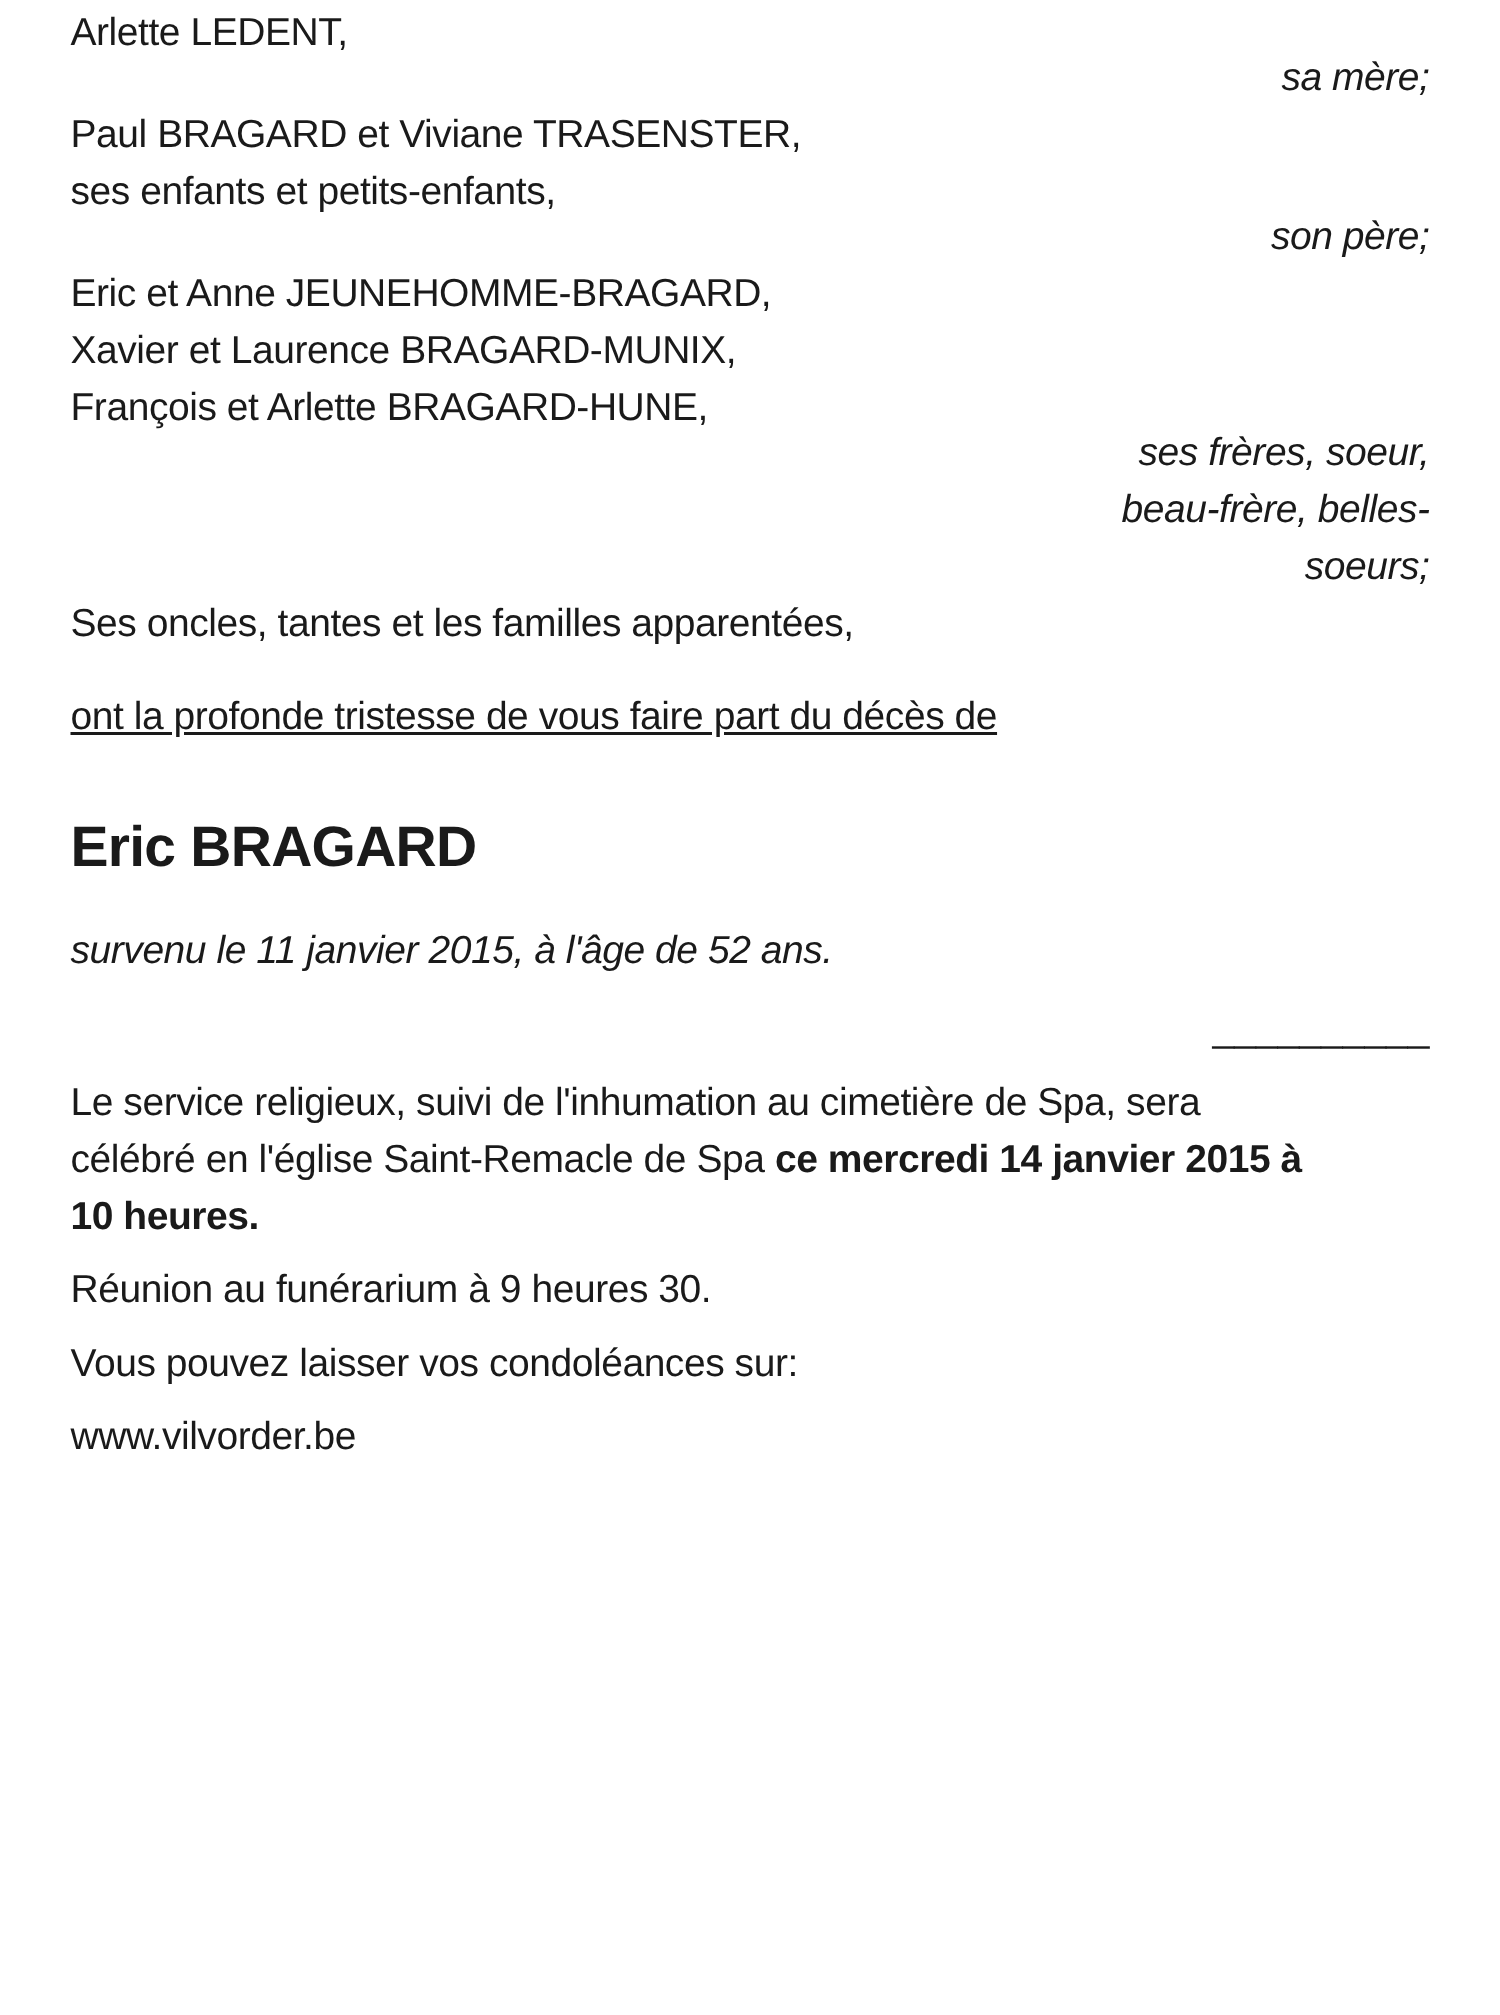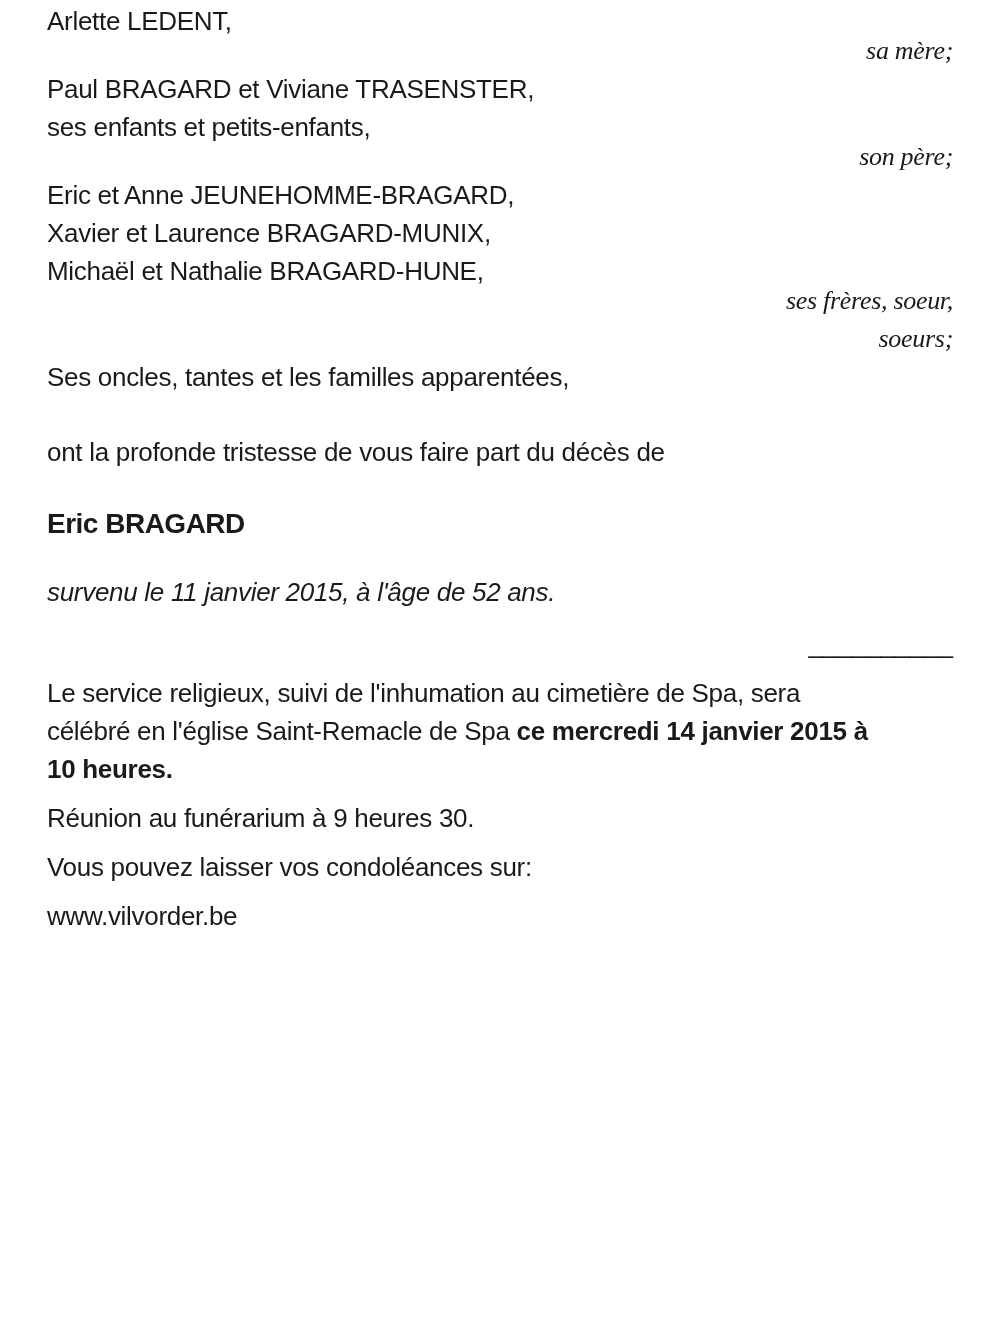"sa mère;" .relations { font-family: Liberation Serif, serif -> none }
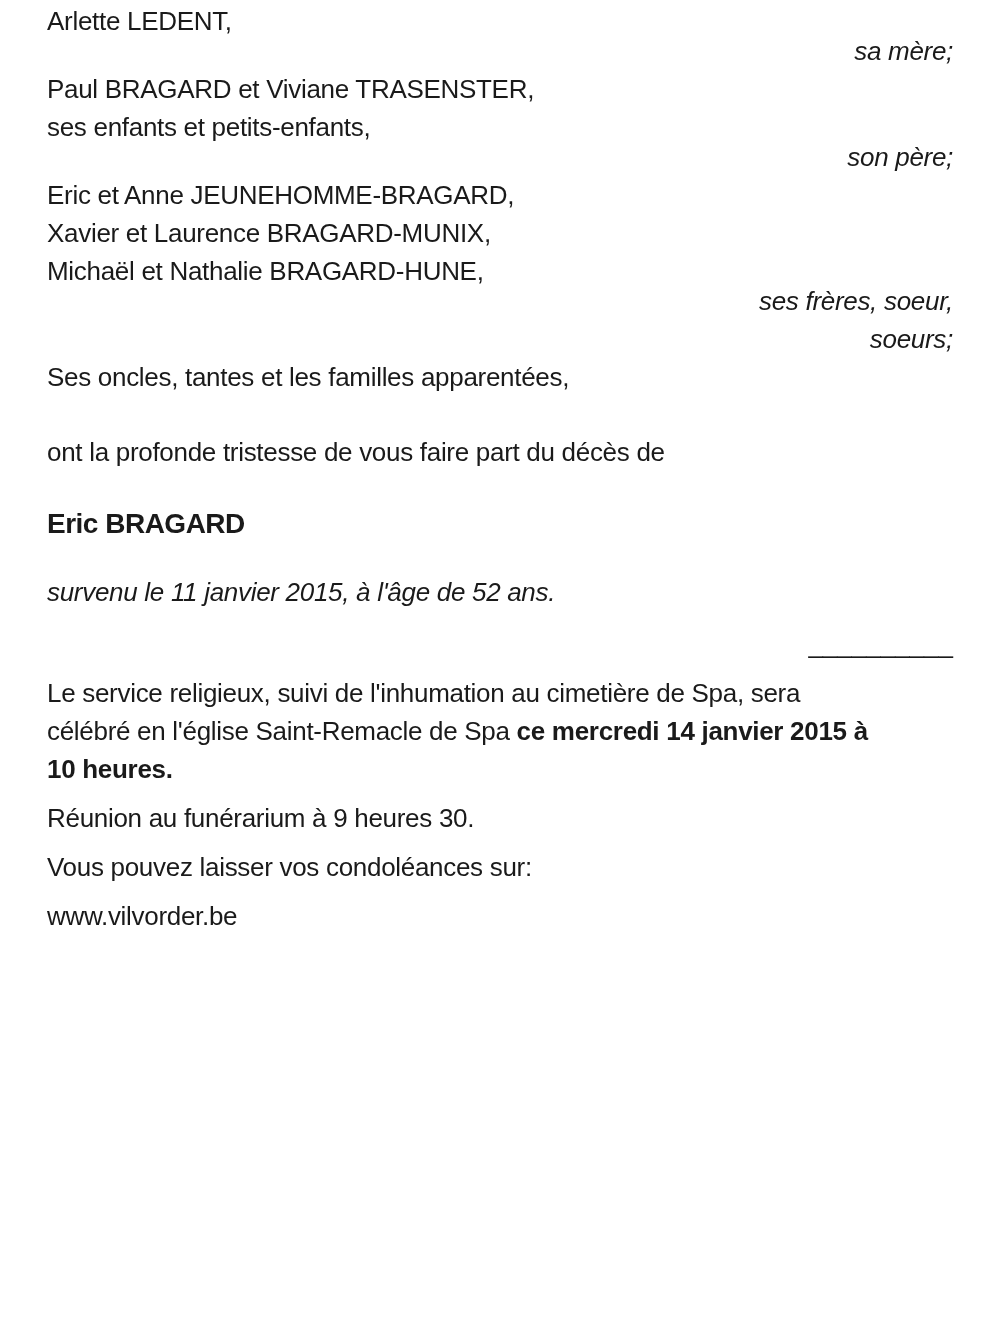"Michaël et Nathalie BRAGARD-HUNE," div.name-line { text: Michaël et Nathalie -> François et Arlette }
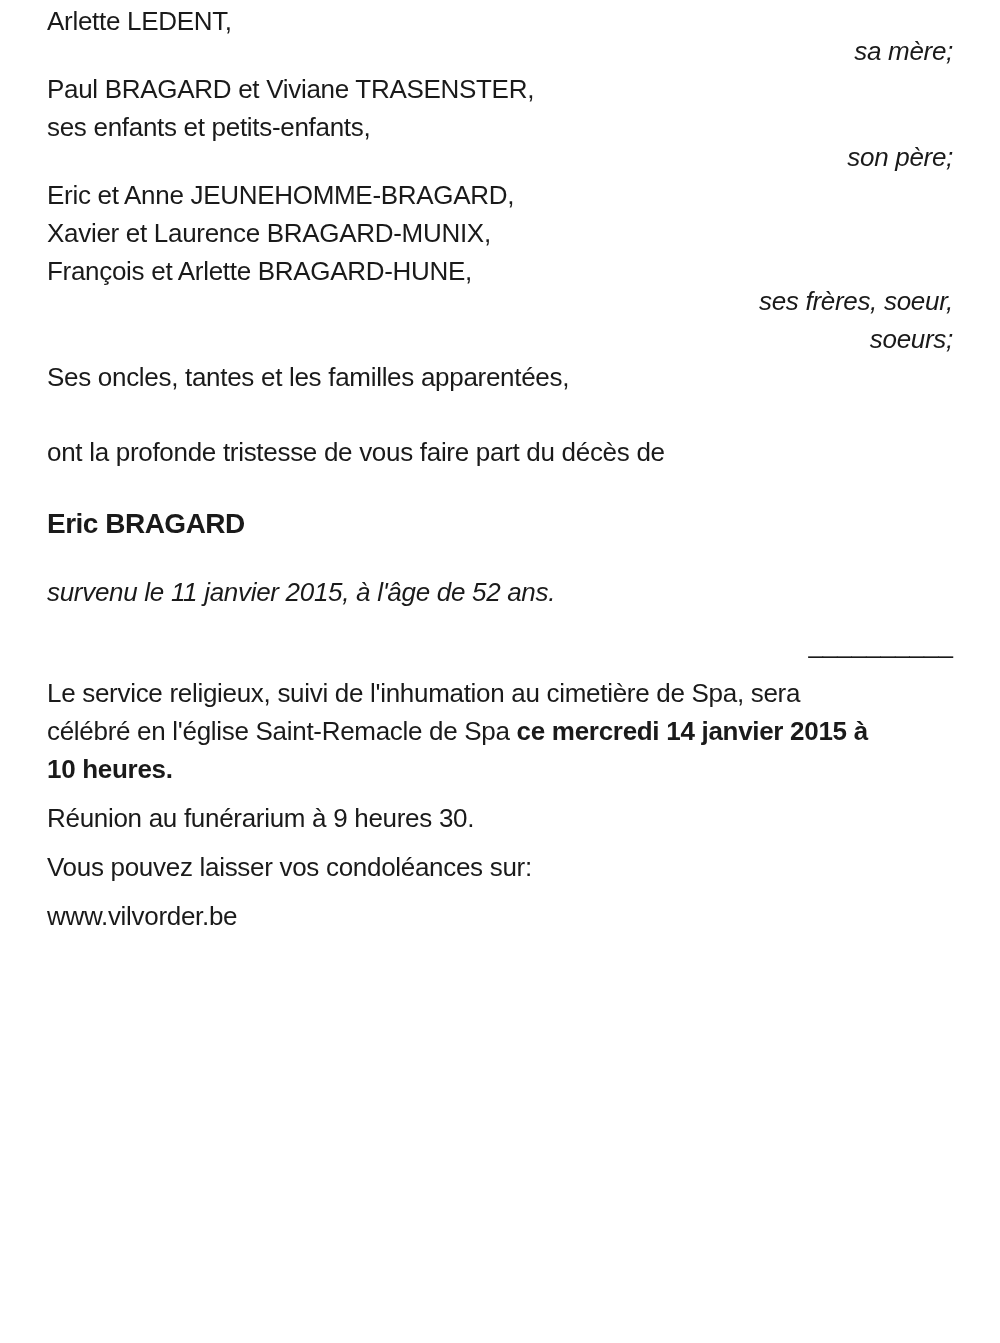"beau-frère, belles-" div.relation-line { html: none -> <div>beau-frère, belles-</div> }
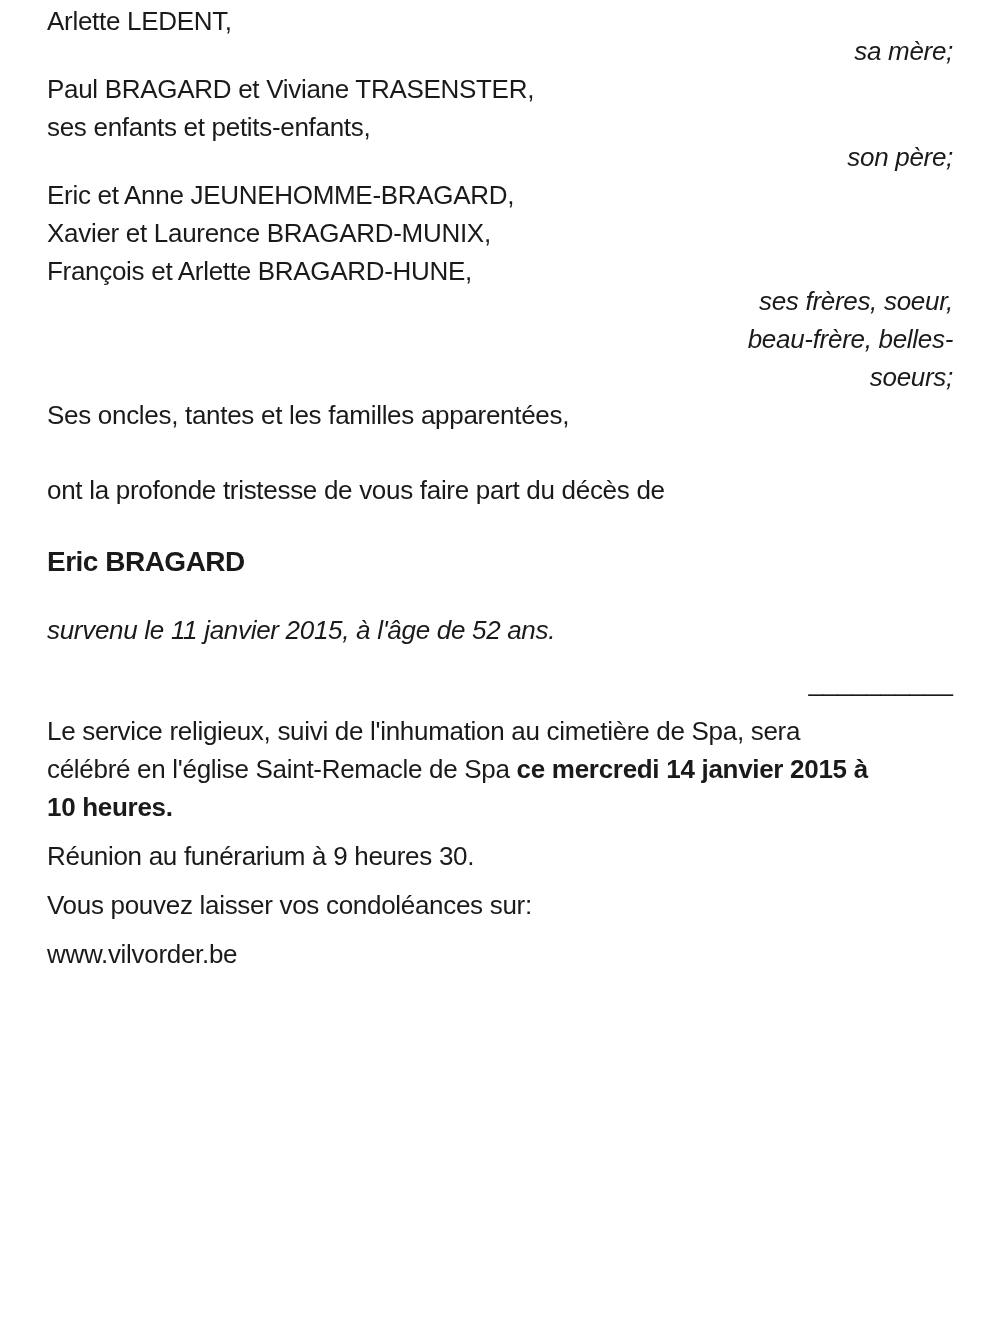"ont la profonde tristesse de" .intro { margin-top: 37px -> 24px; text-decoration: none -> underline }
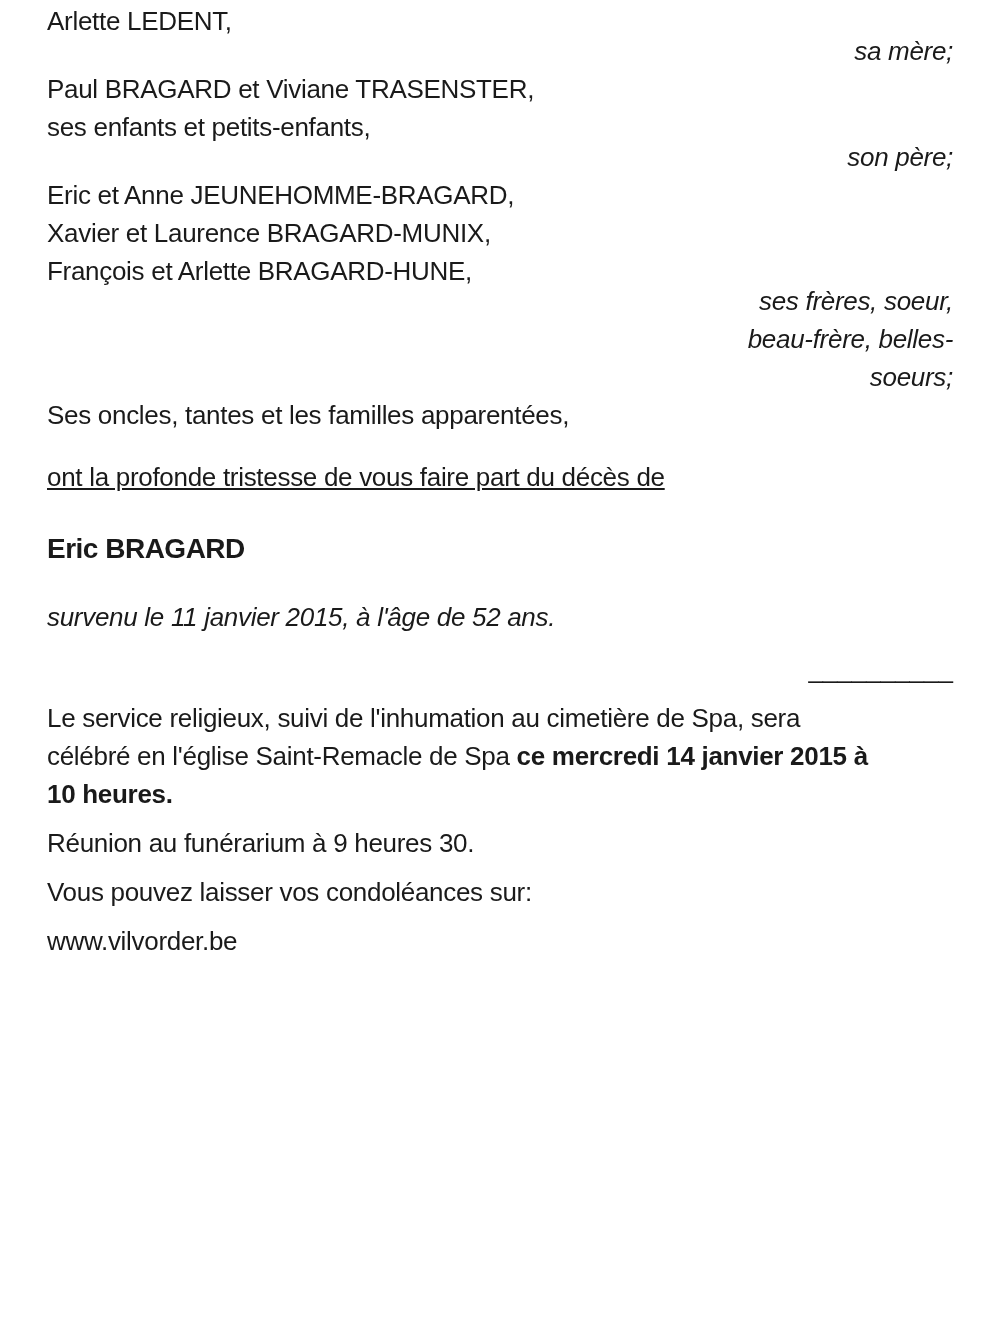"Eric BRAGARD" .deceased-name { font-size: 28px -> 38px; margin: 26px 0 22px 0 -> 42px 0 22px 0 }
